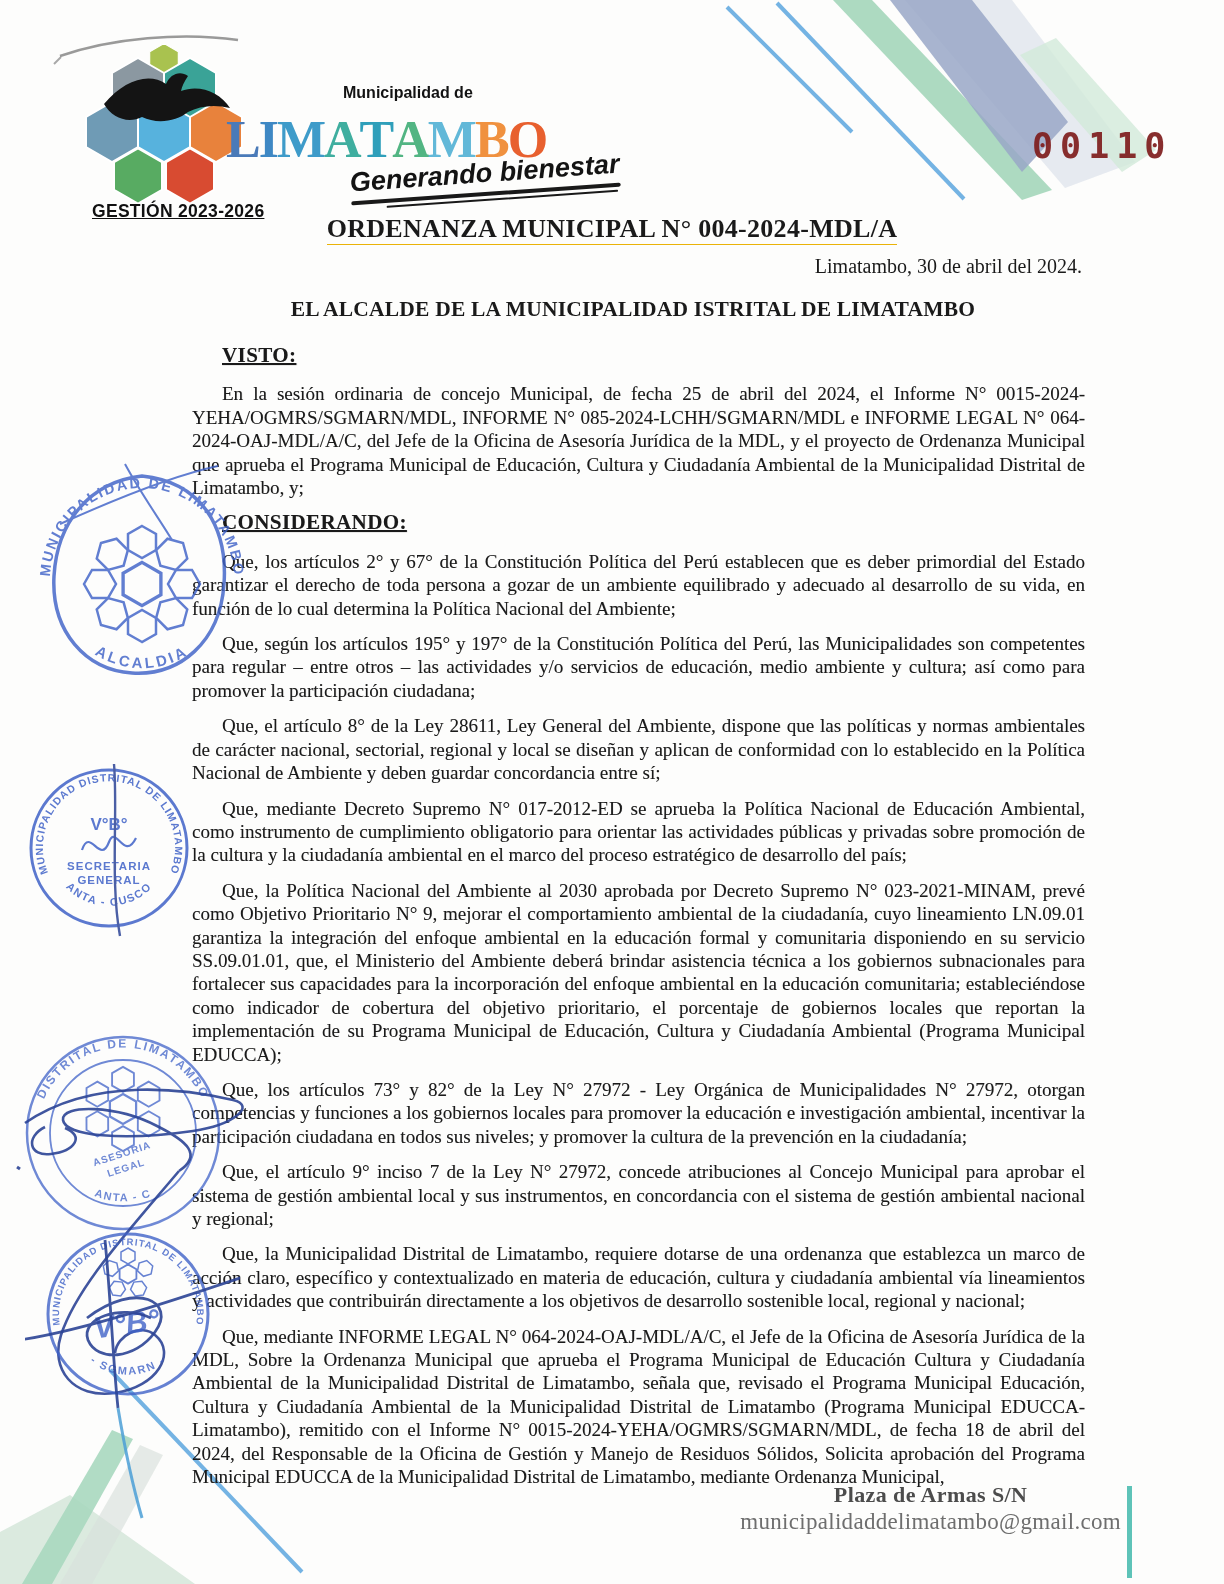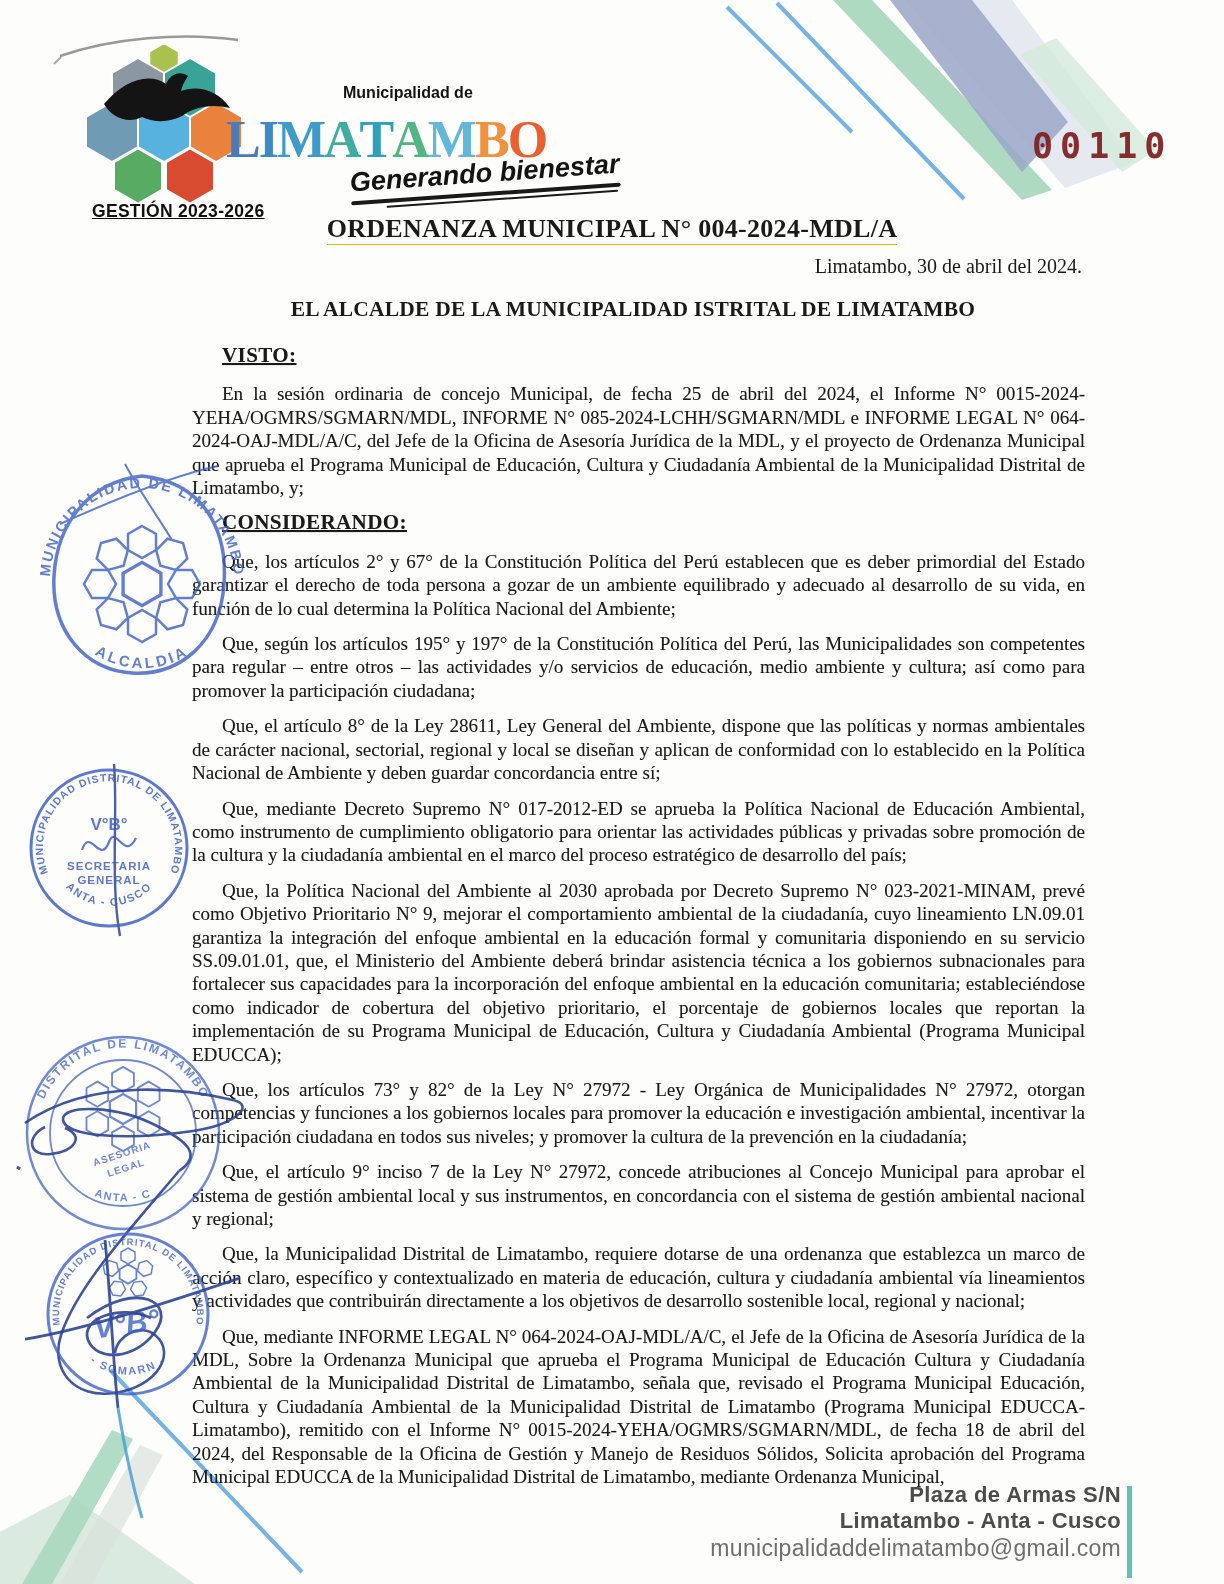"Plaza de Armas S/N" .footer { font-family: Liberation Sans, sans-serif -> Liberation Serif, serif; text-align: right -> center }
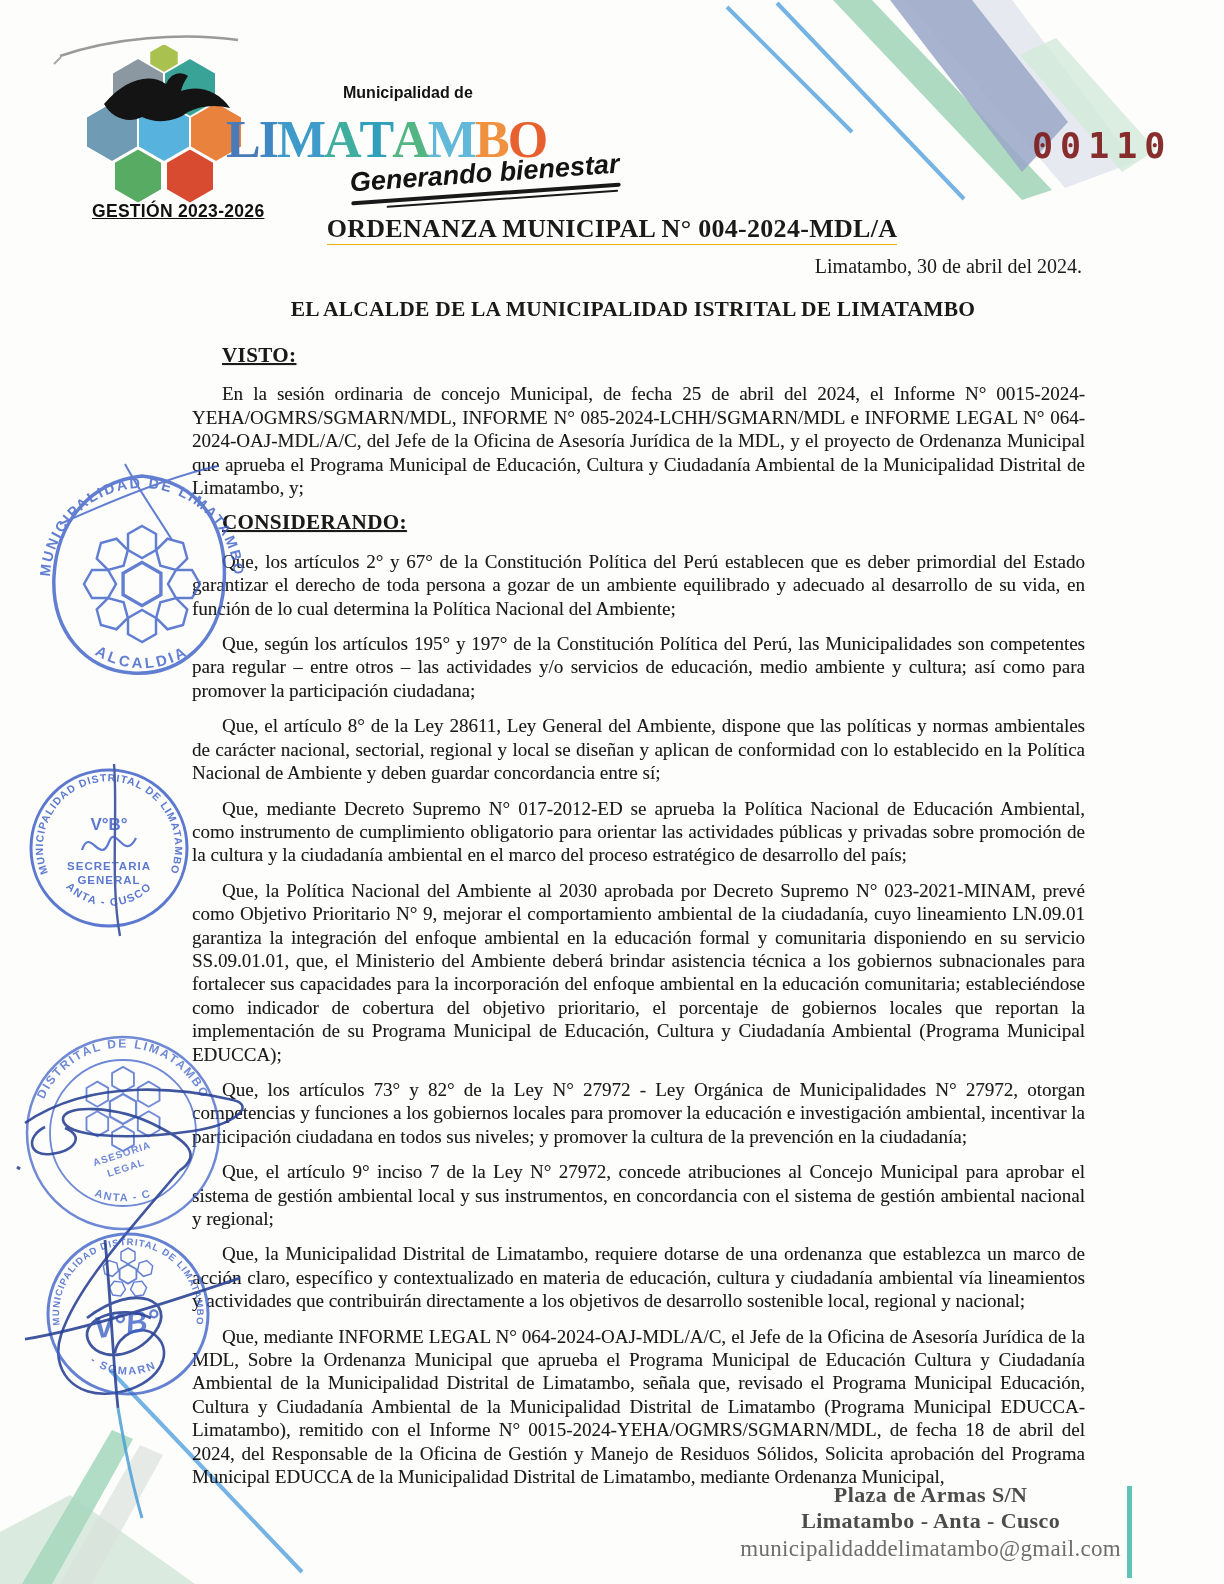"Limatambo - Anta - Cusco" div.l2 { html: <div>Limatambo - Anta - Cusco</div> -> none }
